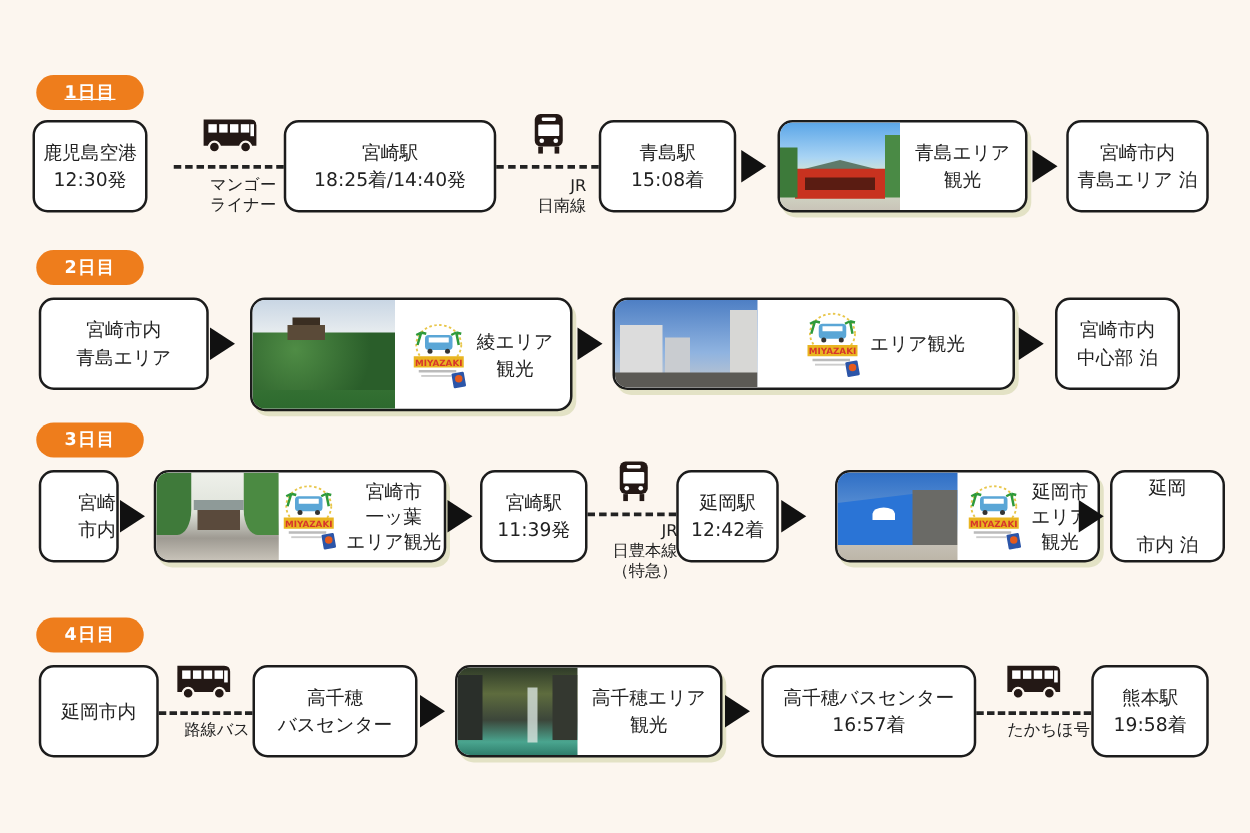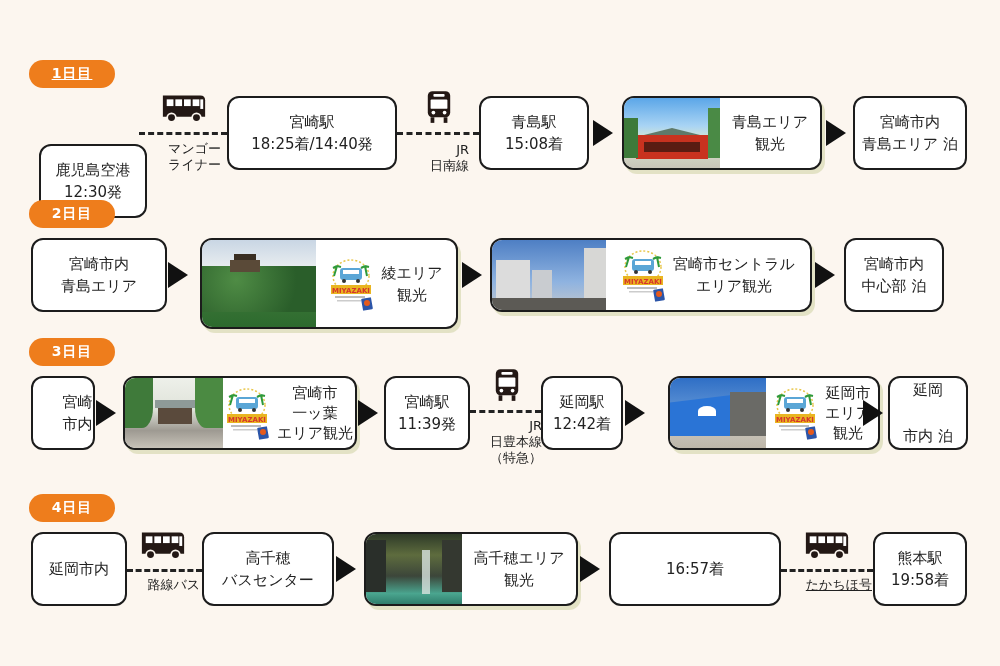"鹿児島空港" div.box { left: 39px -> 26px; margin-top: 48px -> none; width: 108px -> 92px }
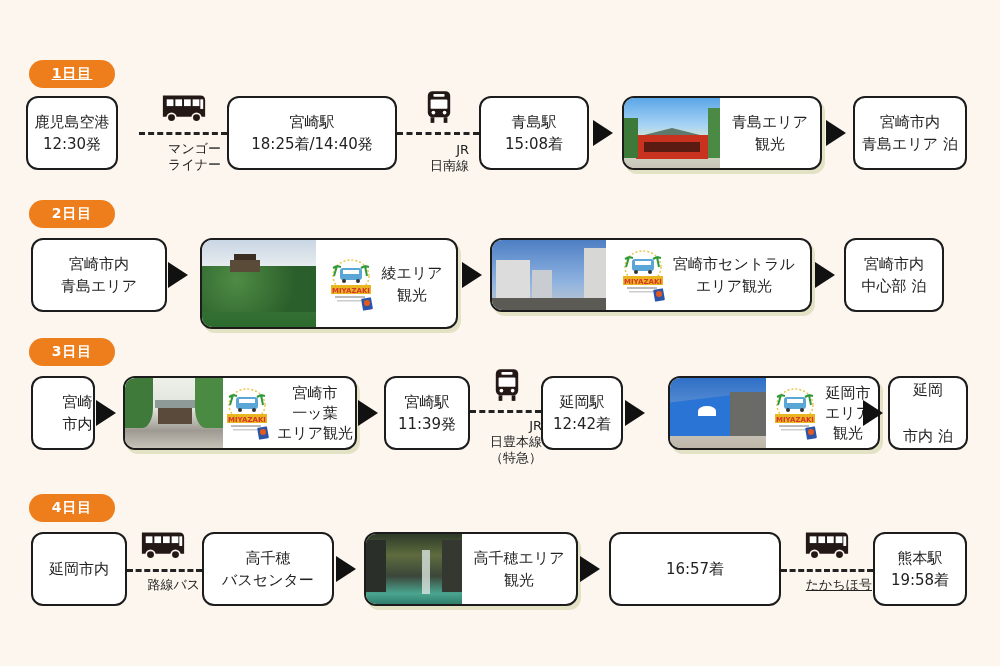"宮崎市セントラル" span { html: <span>宮崎市セントラル</span> -> none }
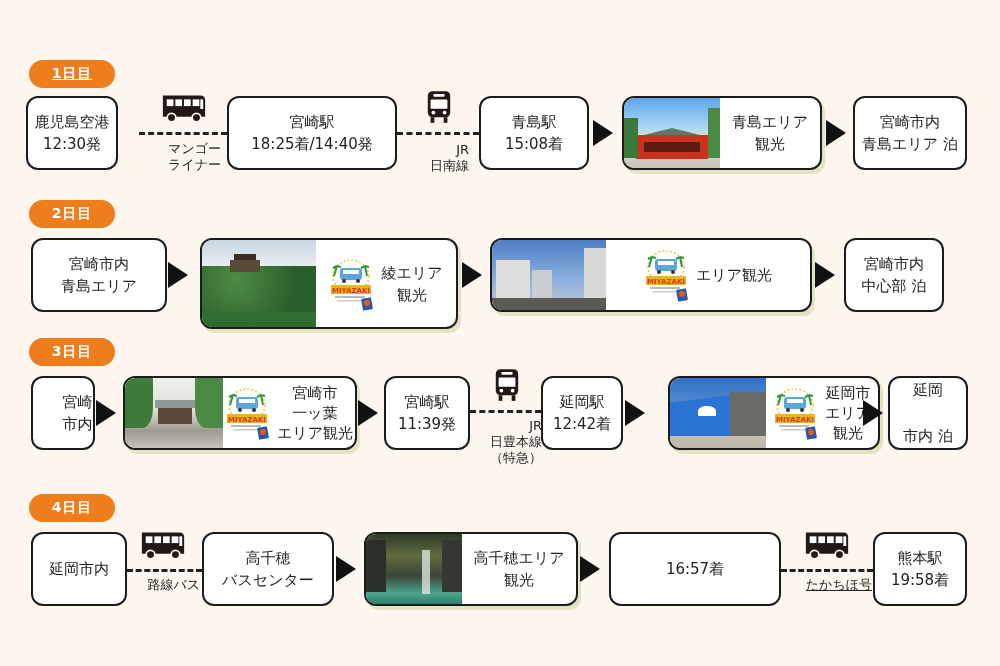"延岡" div.box { width: 80px -> 92px }
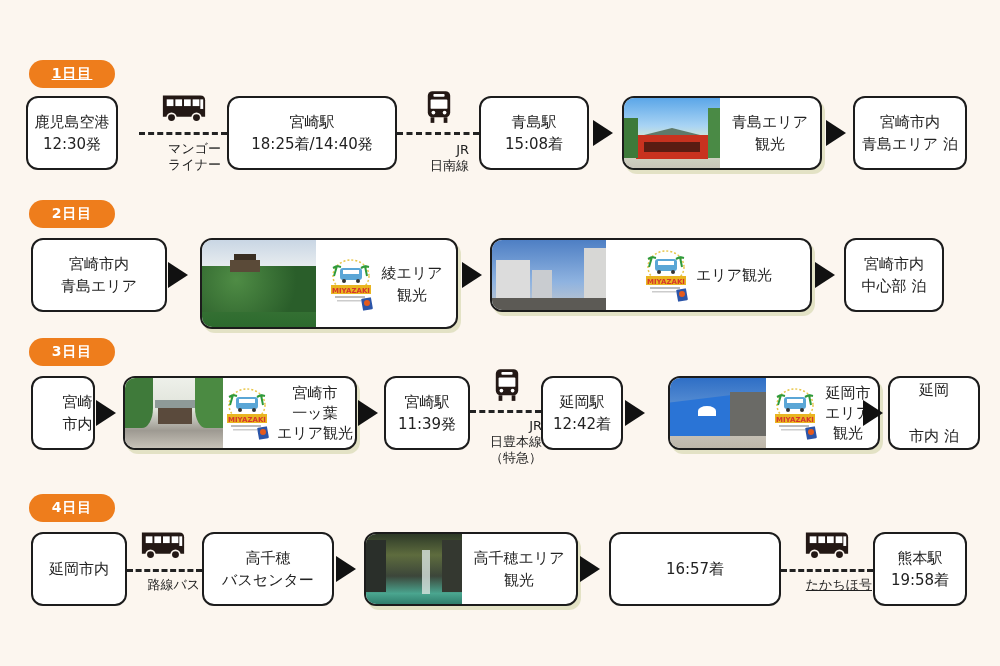"高千穂バスセンター" span { html: none -> <span>高千穂バスセンター</span> }
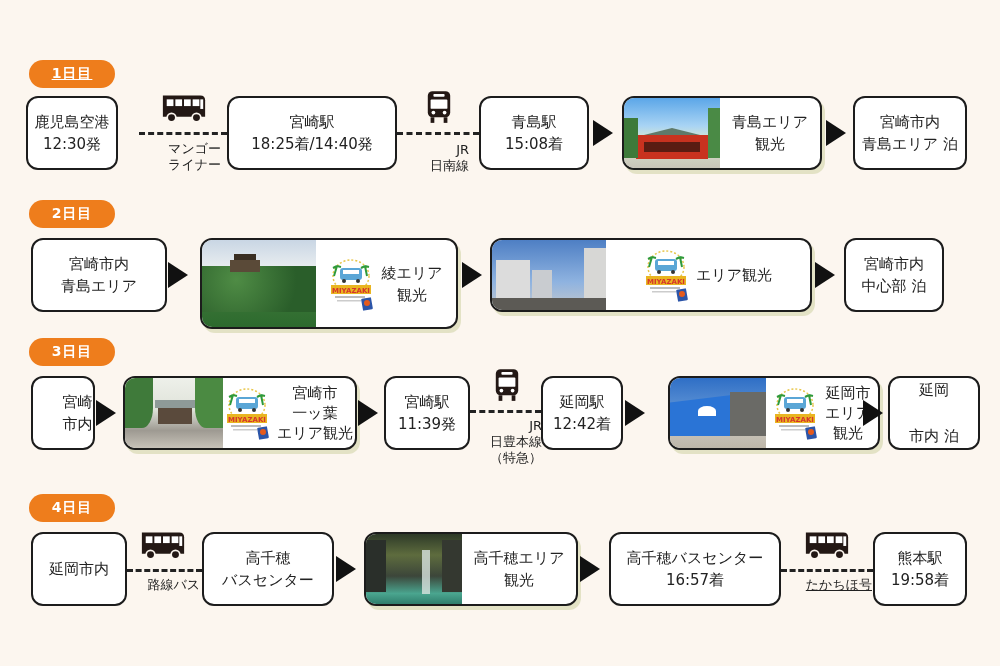"たかちほ号" div.tlabel { text-decoration: underline -> none }
